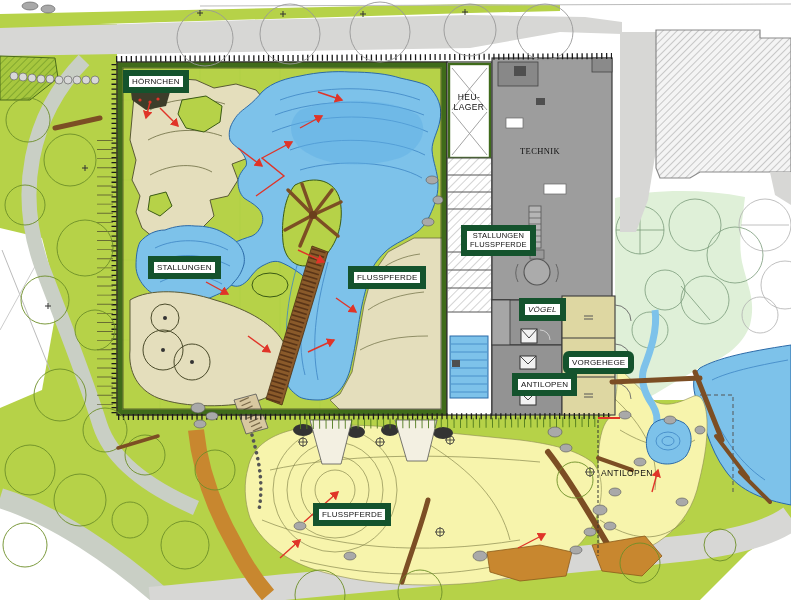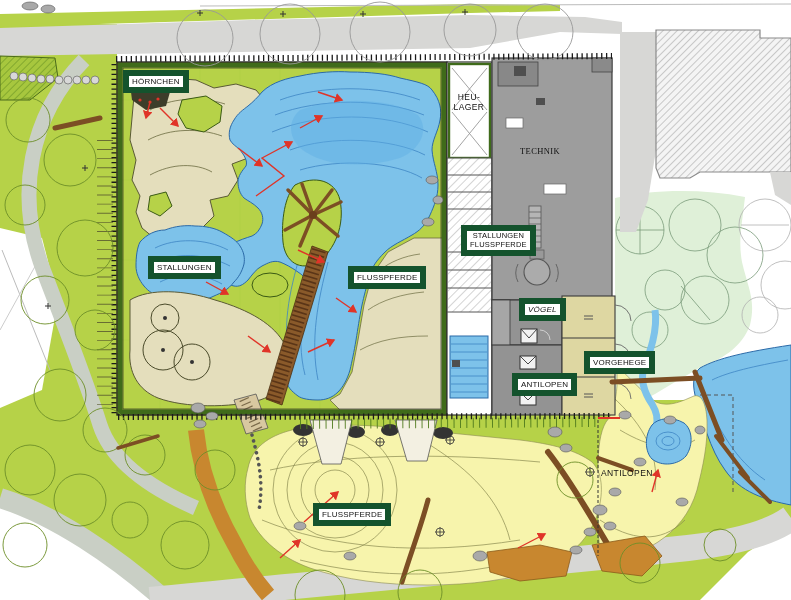"VORGEHEGE" div.lbl { border-radius: none -> 6px; left: 584px -> 563px }
